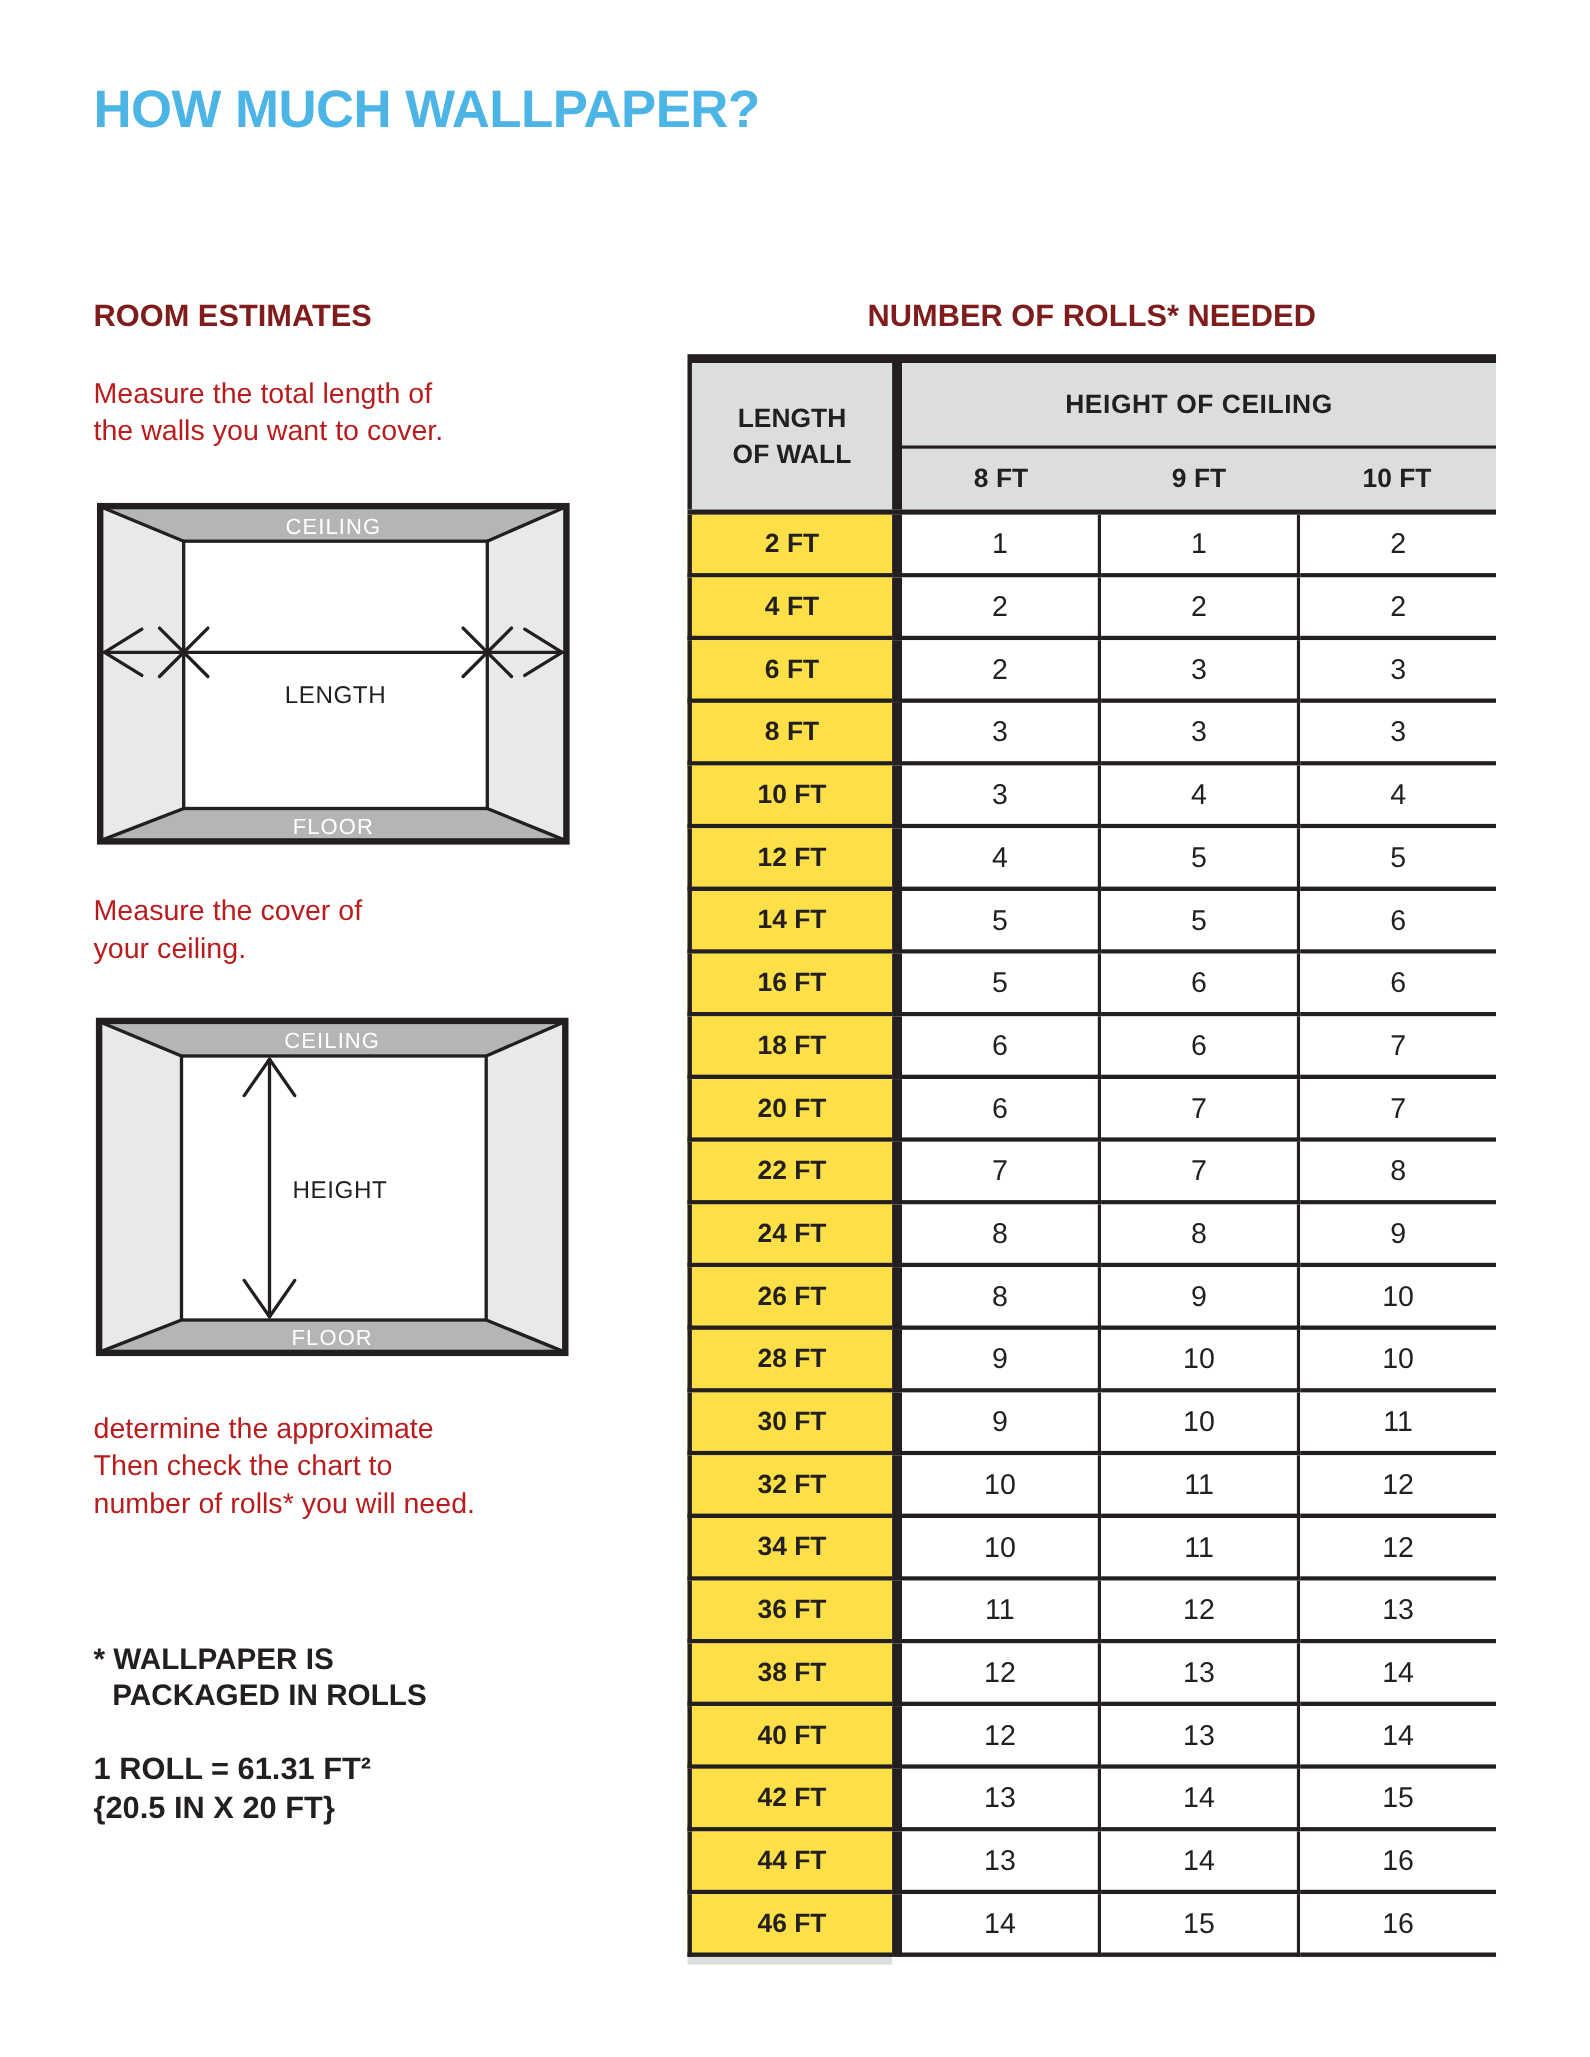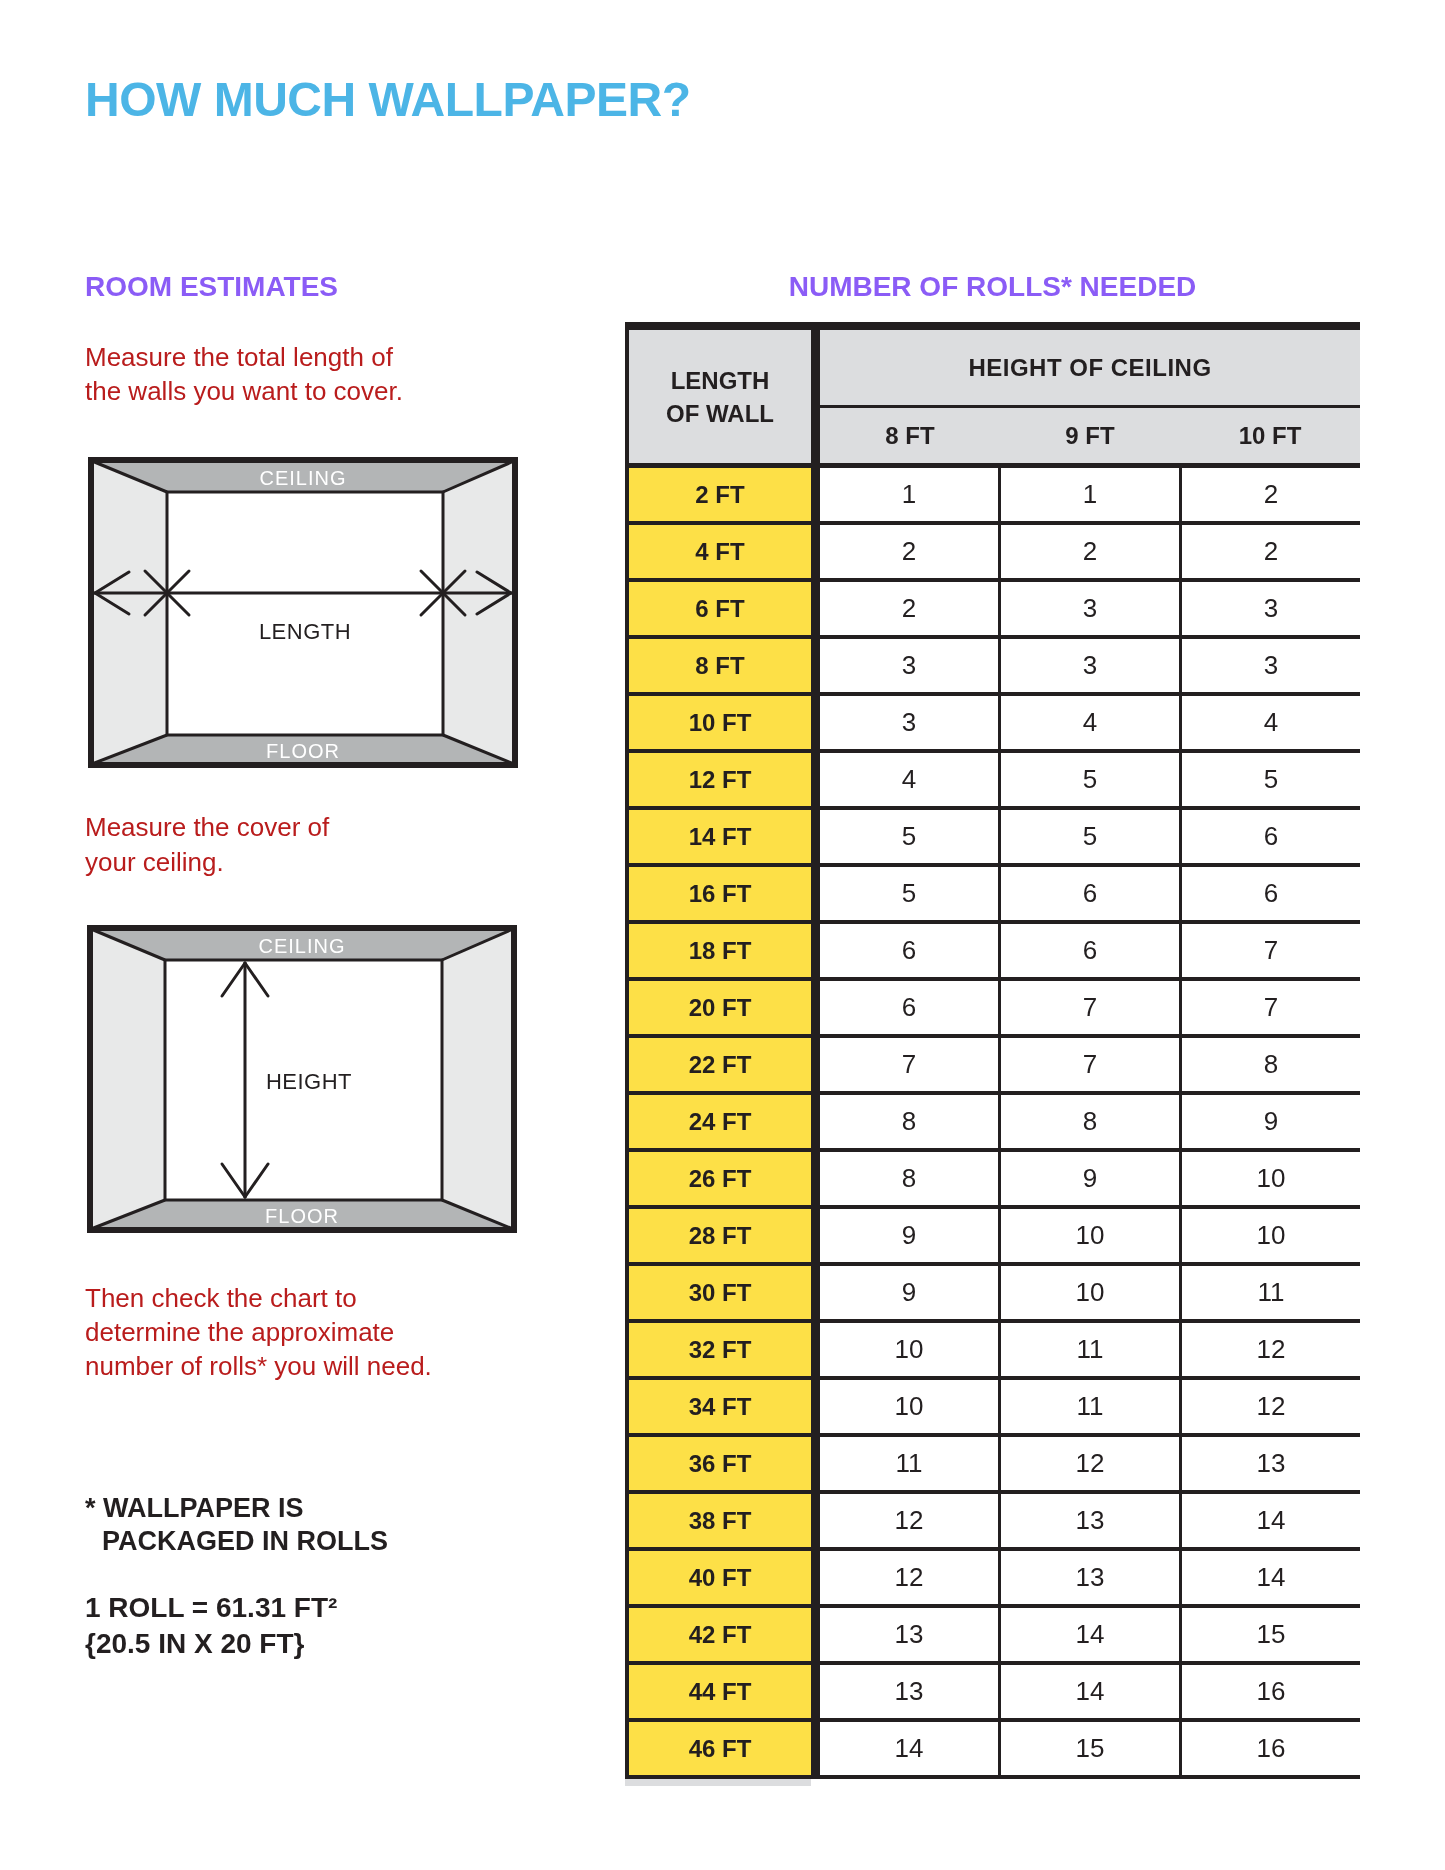"ROOM ESTIMATES" .sec-head { color: #8b5cf6 -> #7f1d1d }
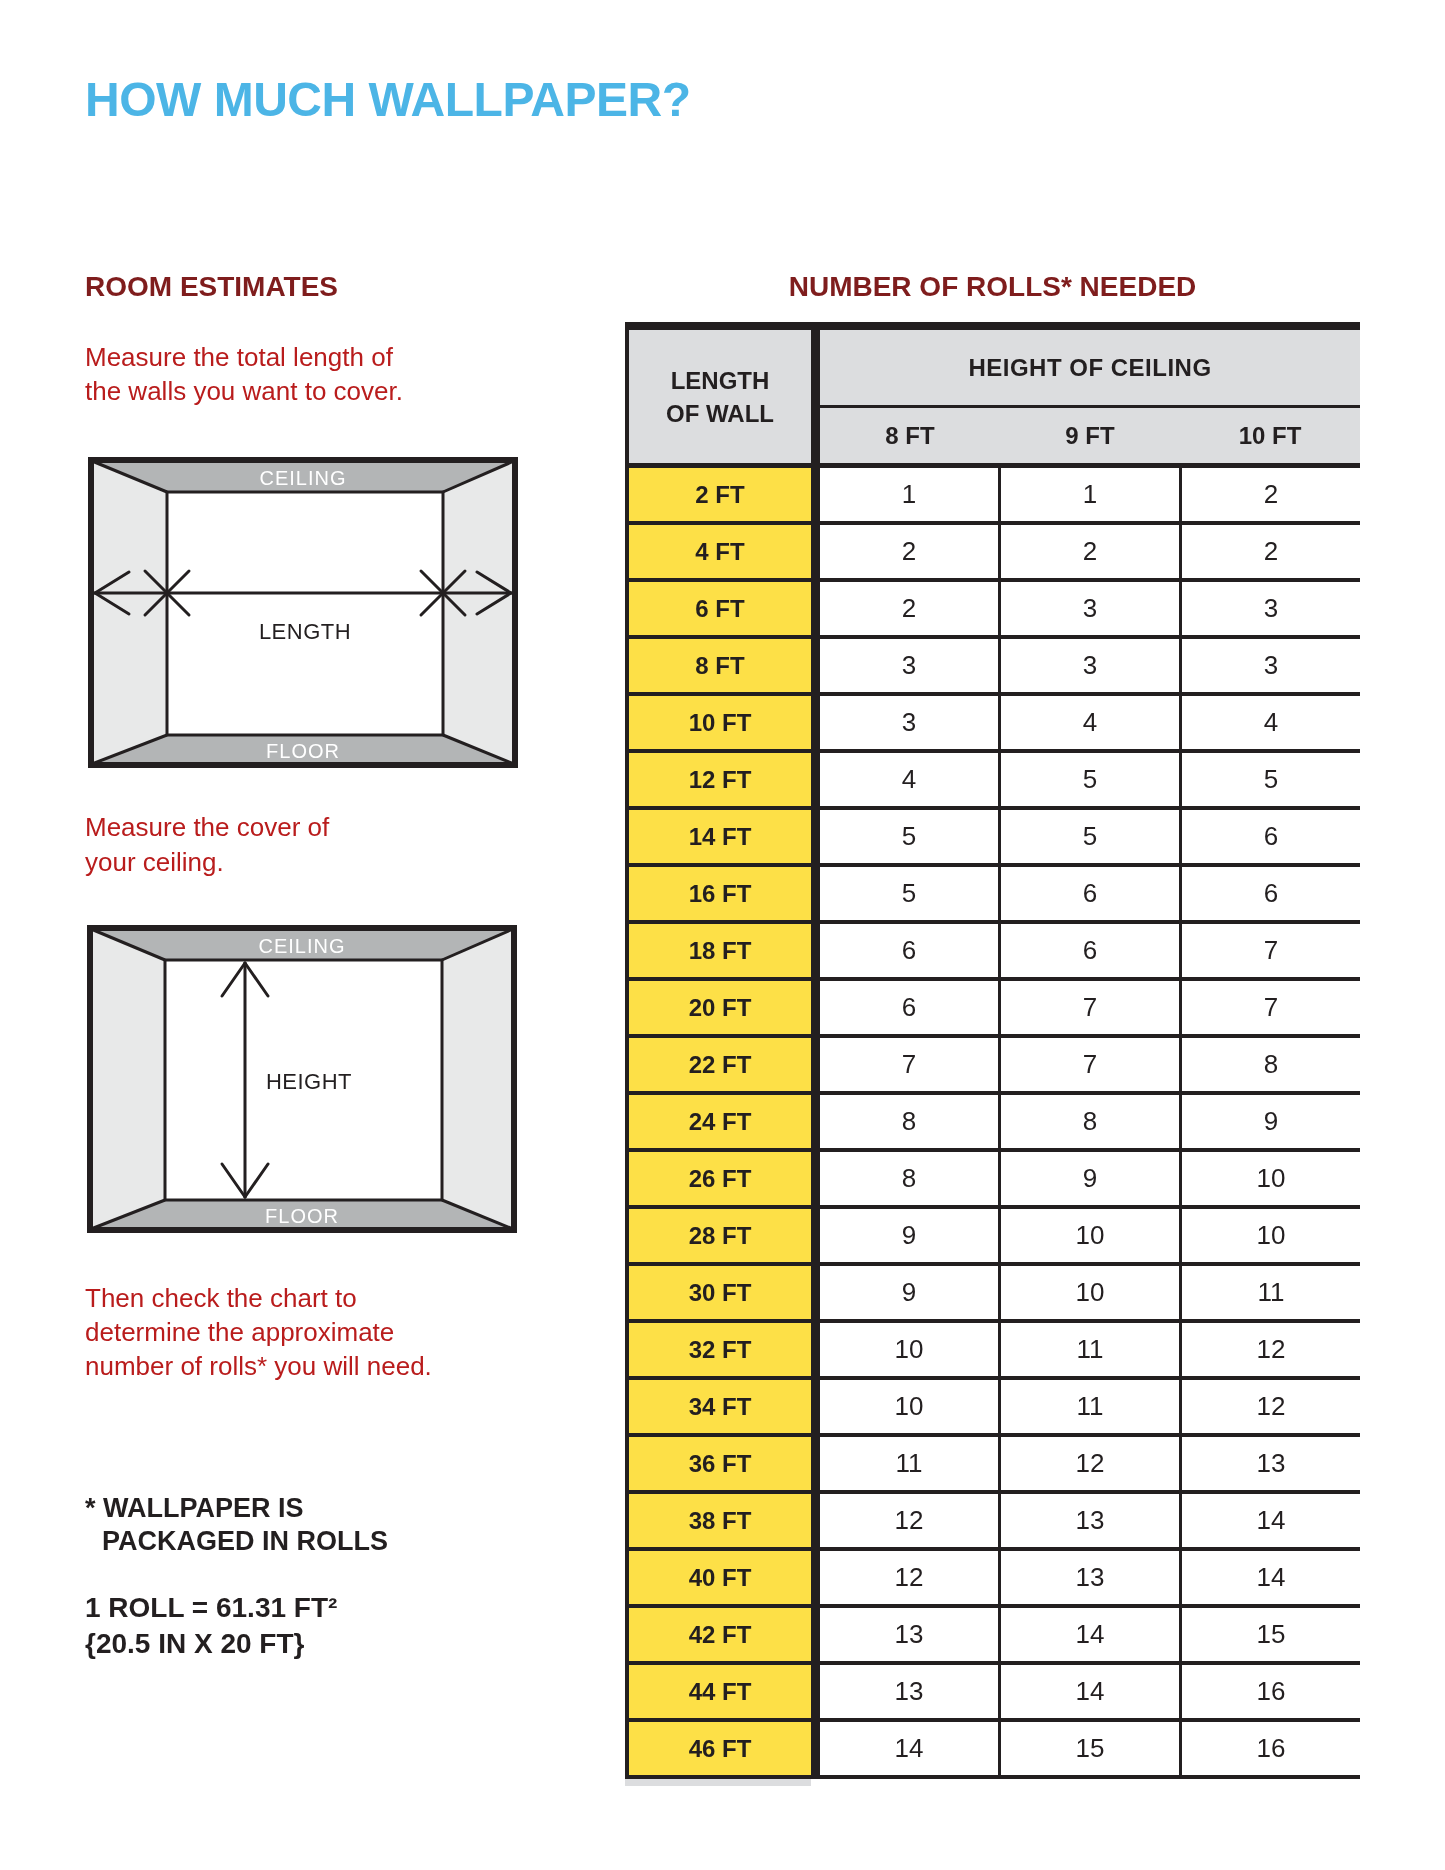"Then check the chart to" div { order: before "determine the approximate" -> after "determine the approximate" }
